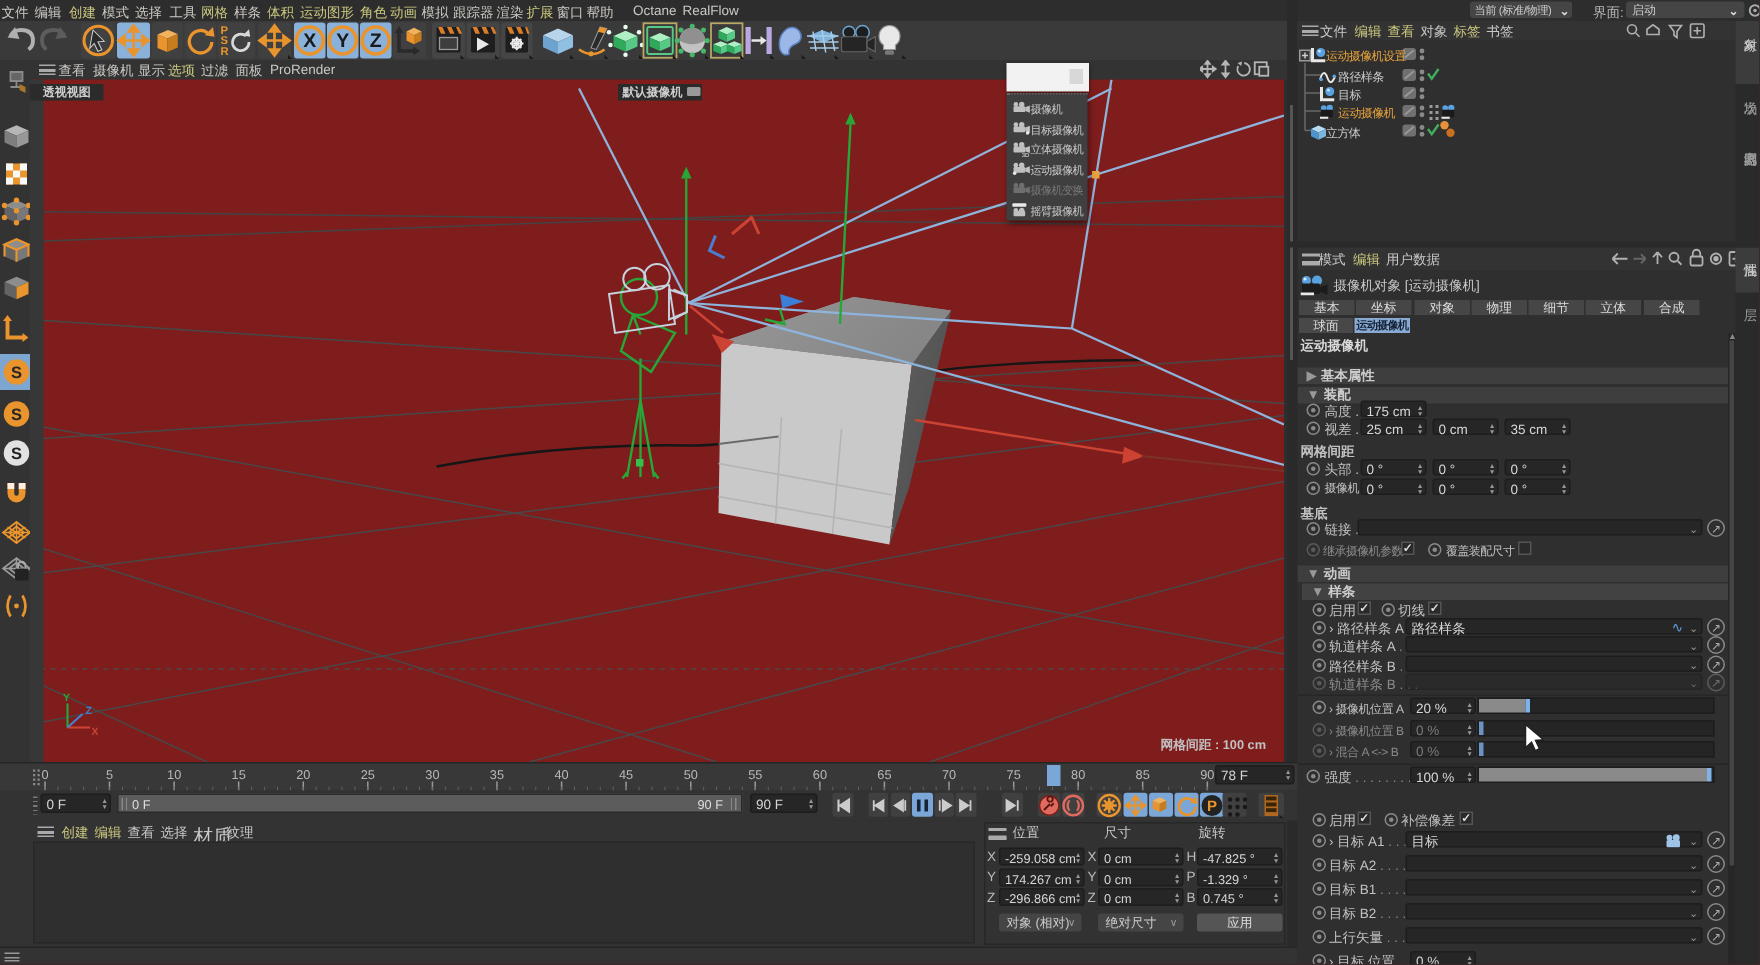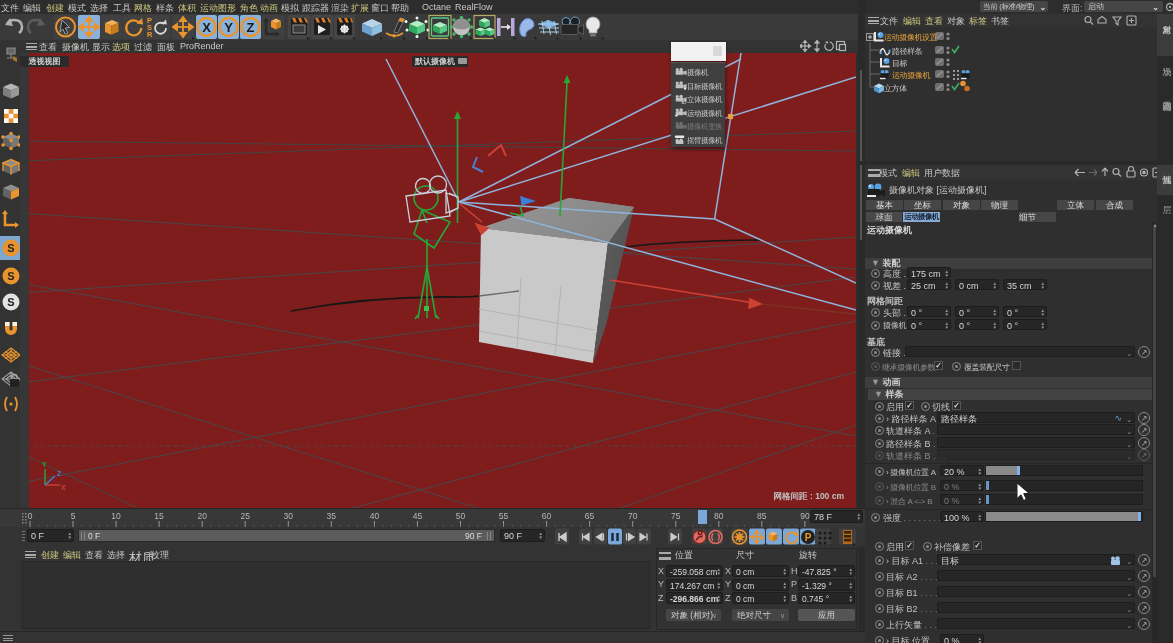"细节" div.abs { text-align: left -> center; top: 47px -> 35px }
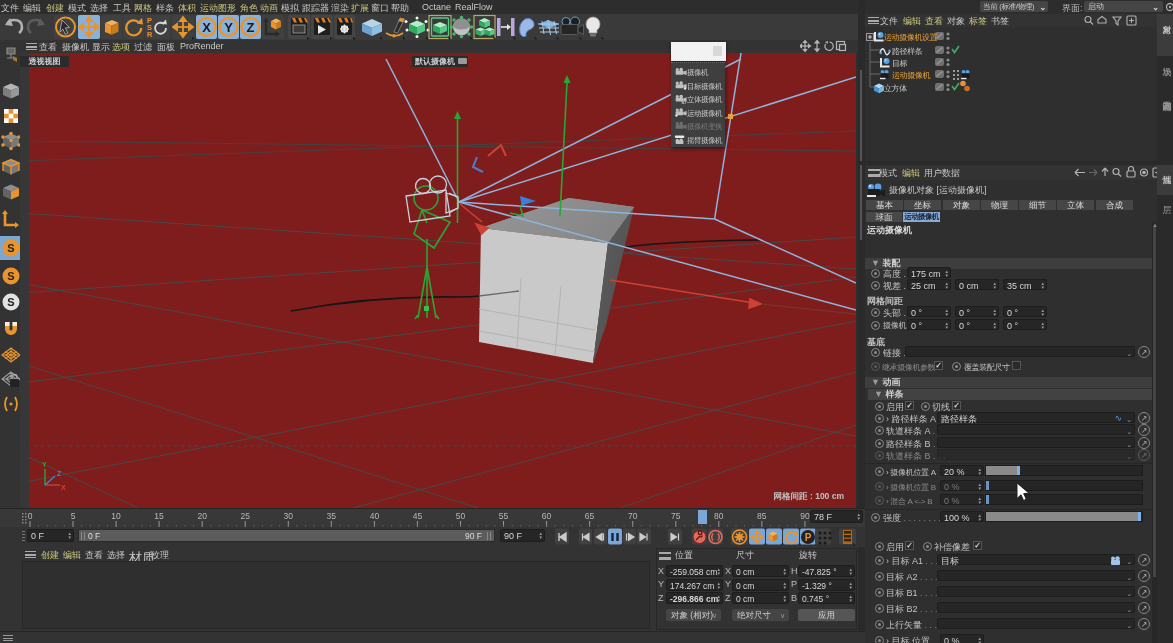"▶ 基本属性" div.abs { html: none -> <div><span>▶</span> <b>基本属性</b></div> }
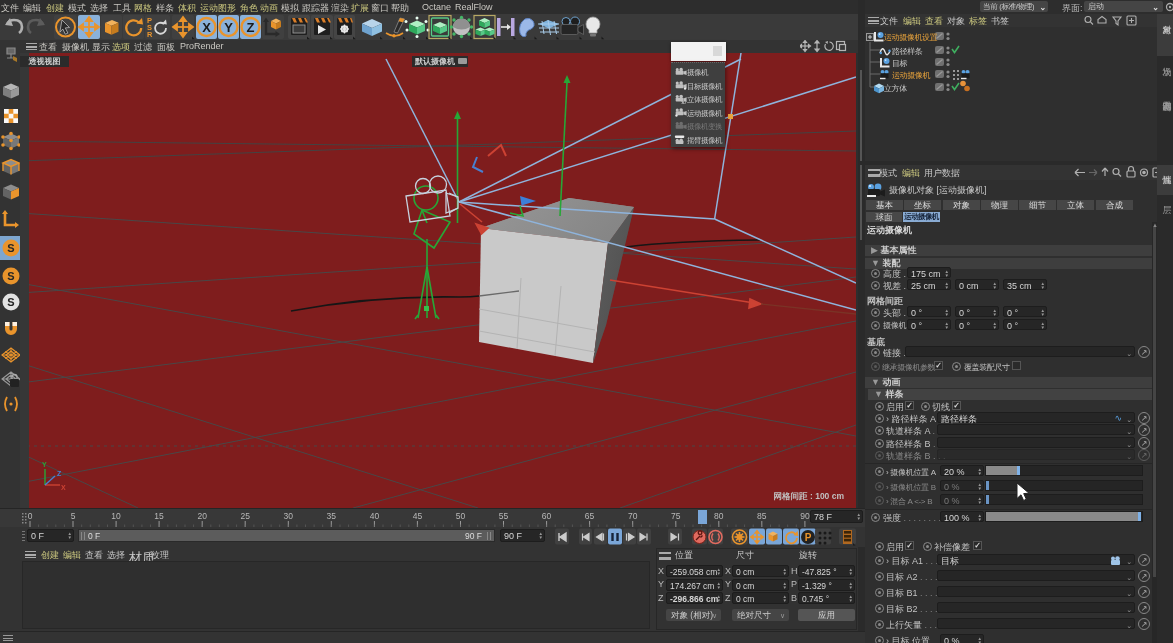"-296.866 cm" div.fld { font-weight: bold -> none }
